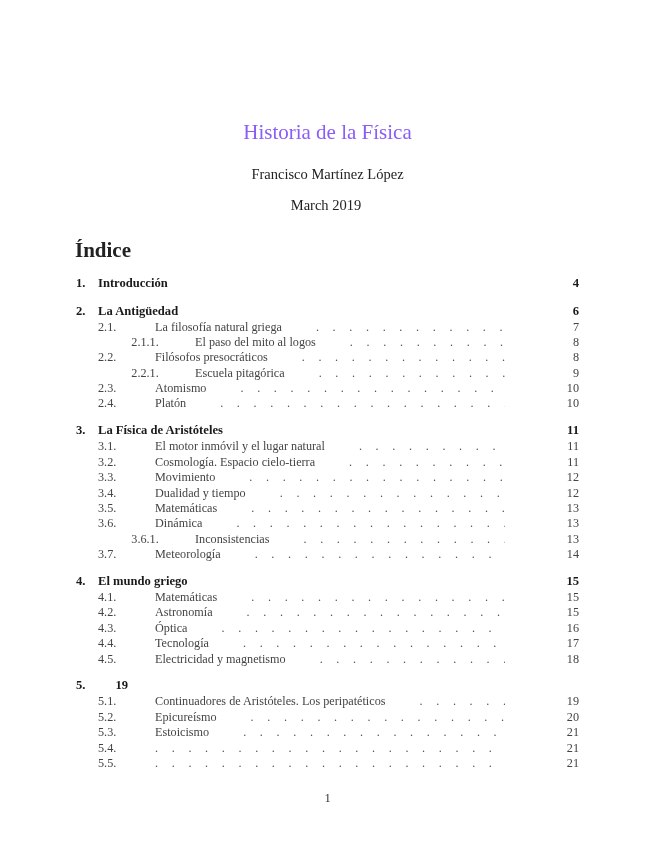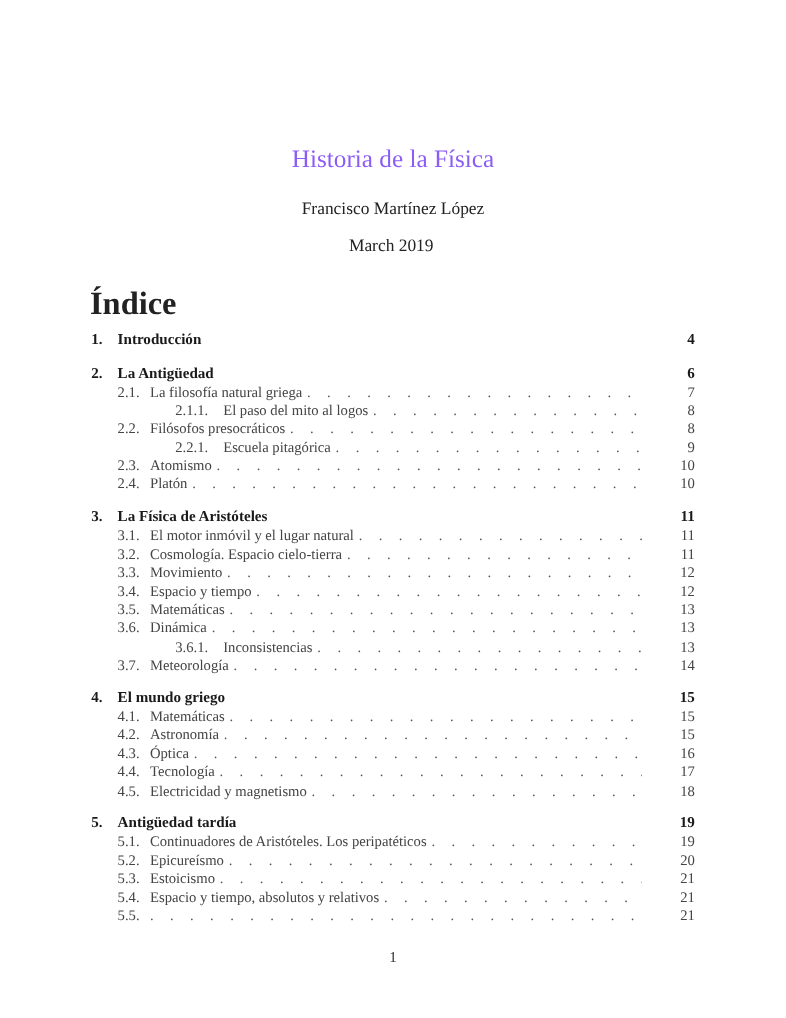"Índice" .toc-heading { font-size: 27px -> 21px }
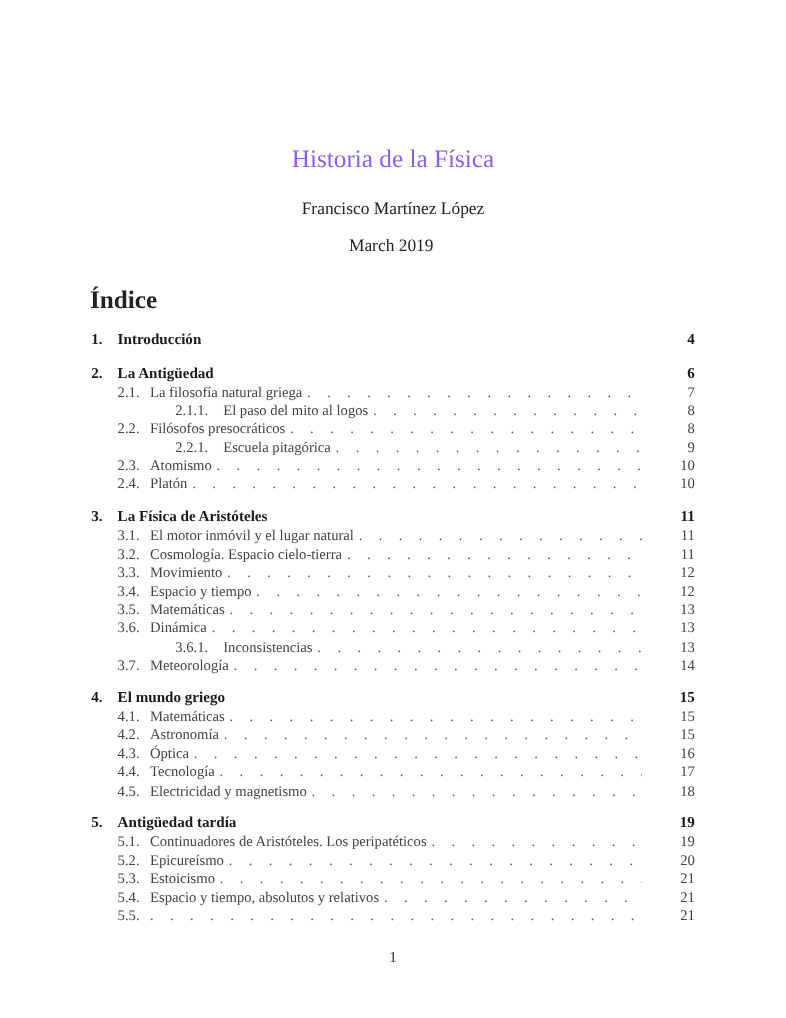"2.1." .sub, .subsub { gap: none -> 30px }
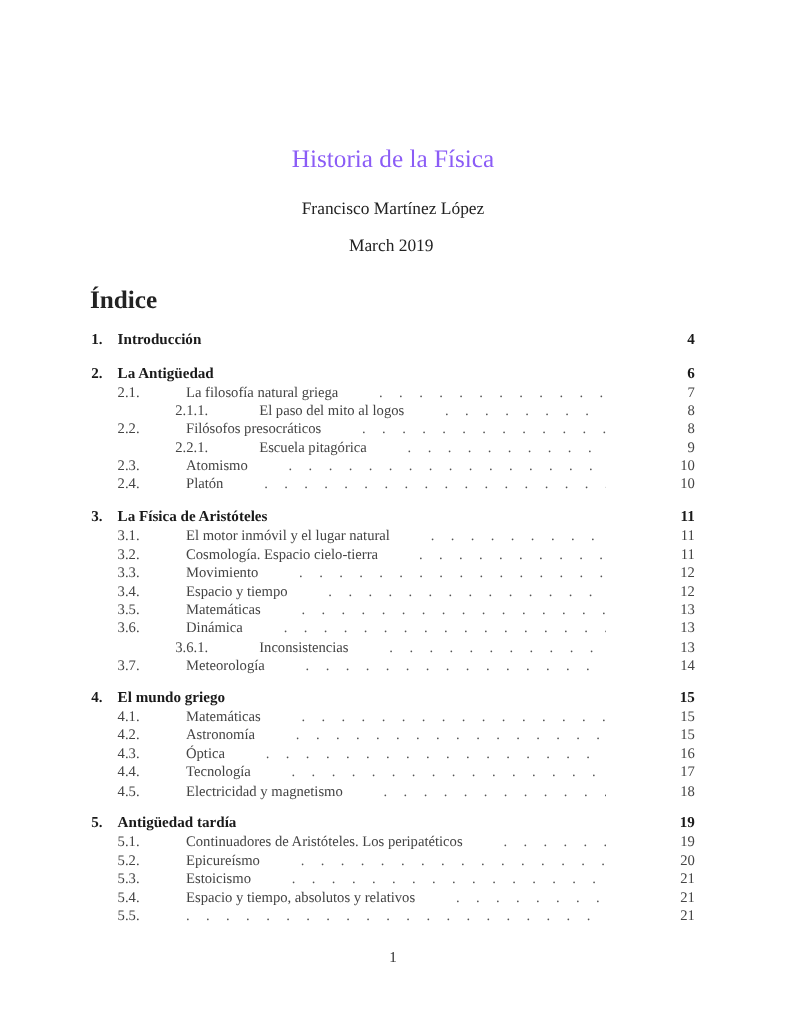"2.1.1." .subsub .num { margin-left: 70px -> 49px; text-align: none -> center }
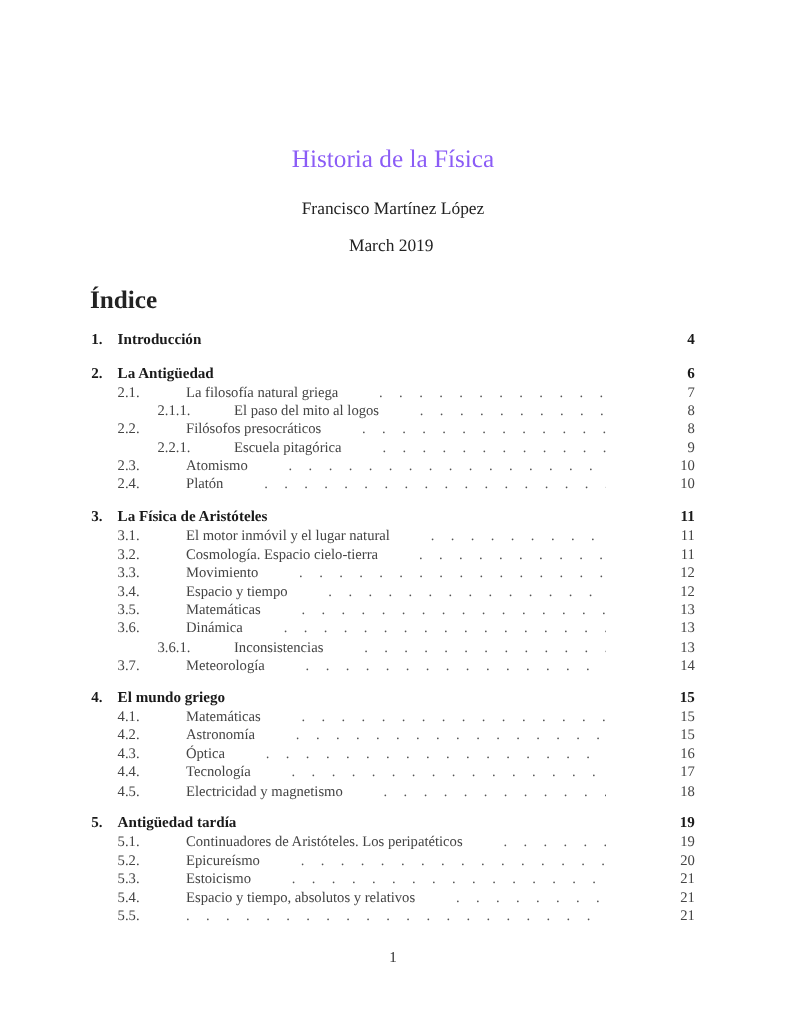"Espacio y tiempo" span.entry-label { text: Espacio -> Dualidad }
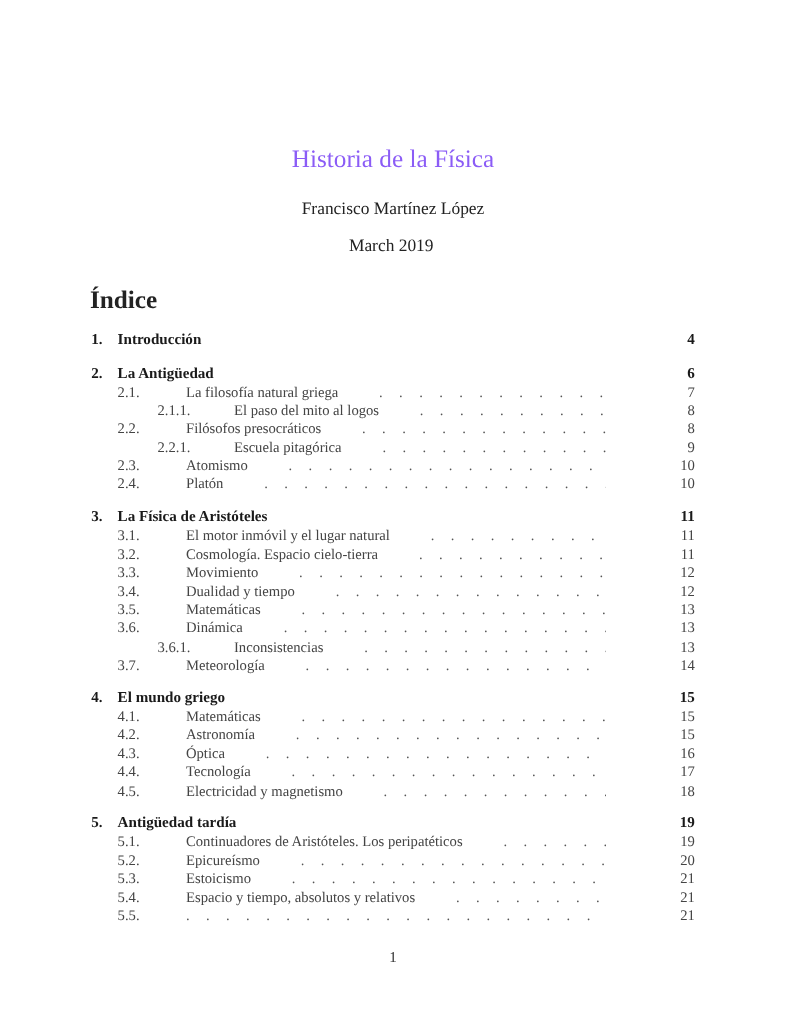"Antigüedad tardía" span.label { html: <span>Antigüedad tardía</span> -> none }
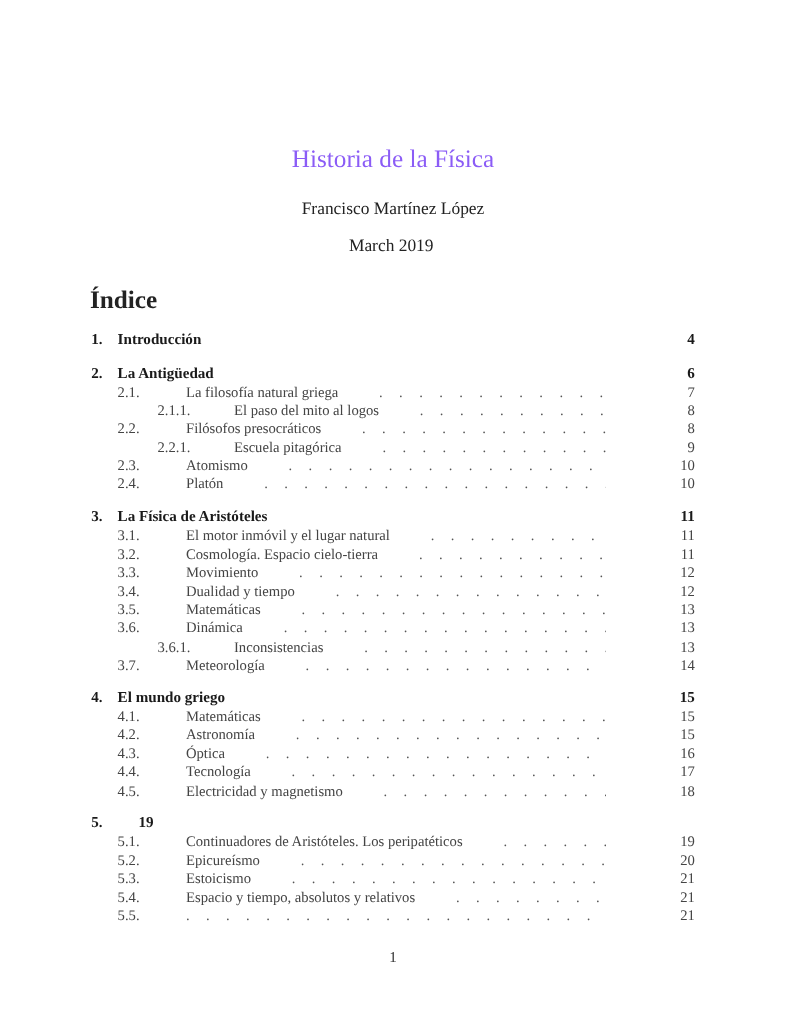"Espacio y tiempo, absolutos y" span.entry-label { html: <span>Espacio y tiempo, absolutos y relativos</span> -> none }
